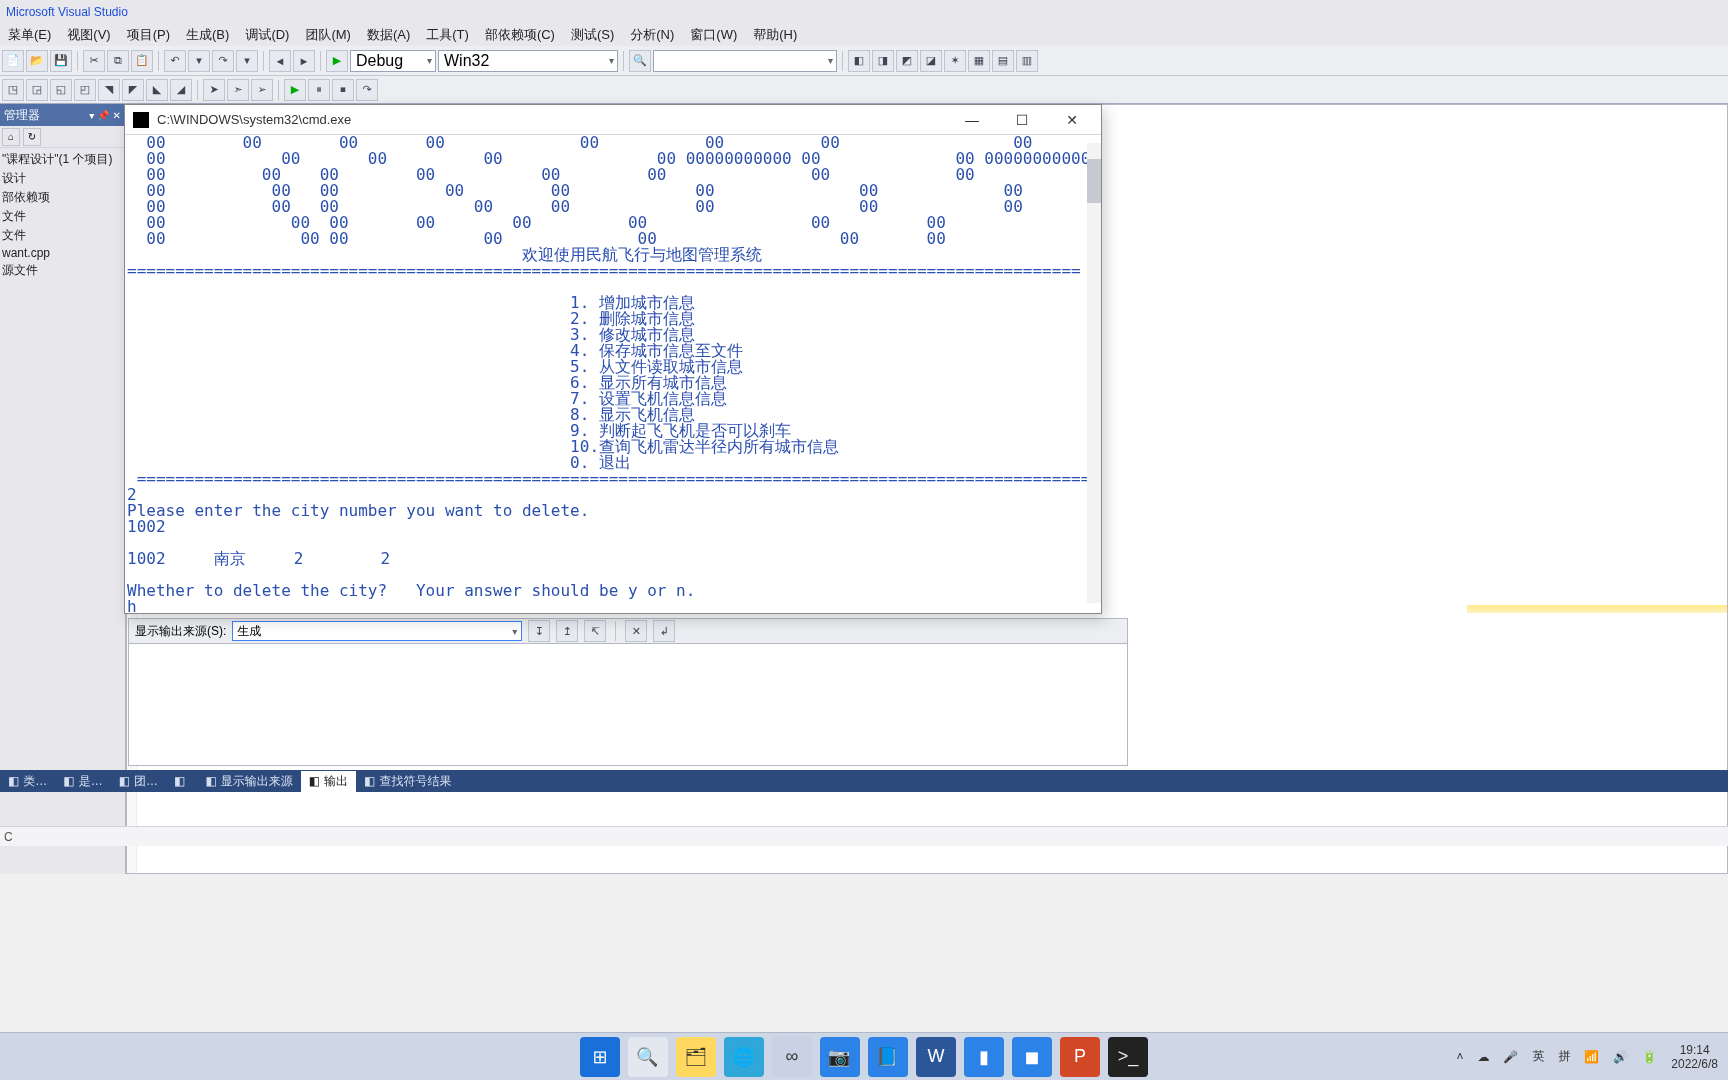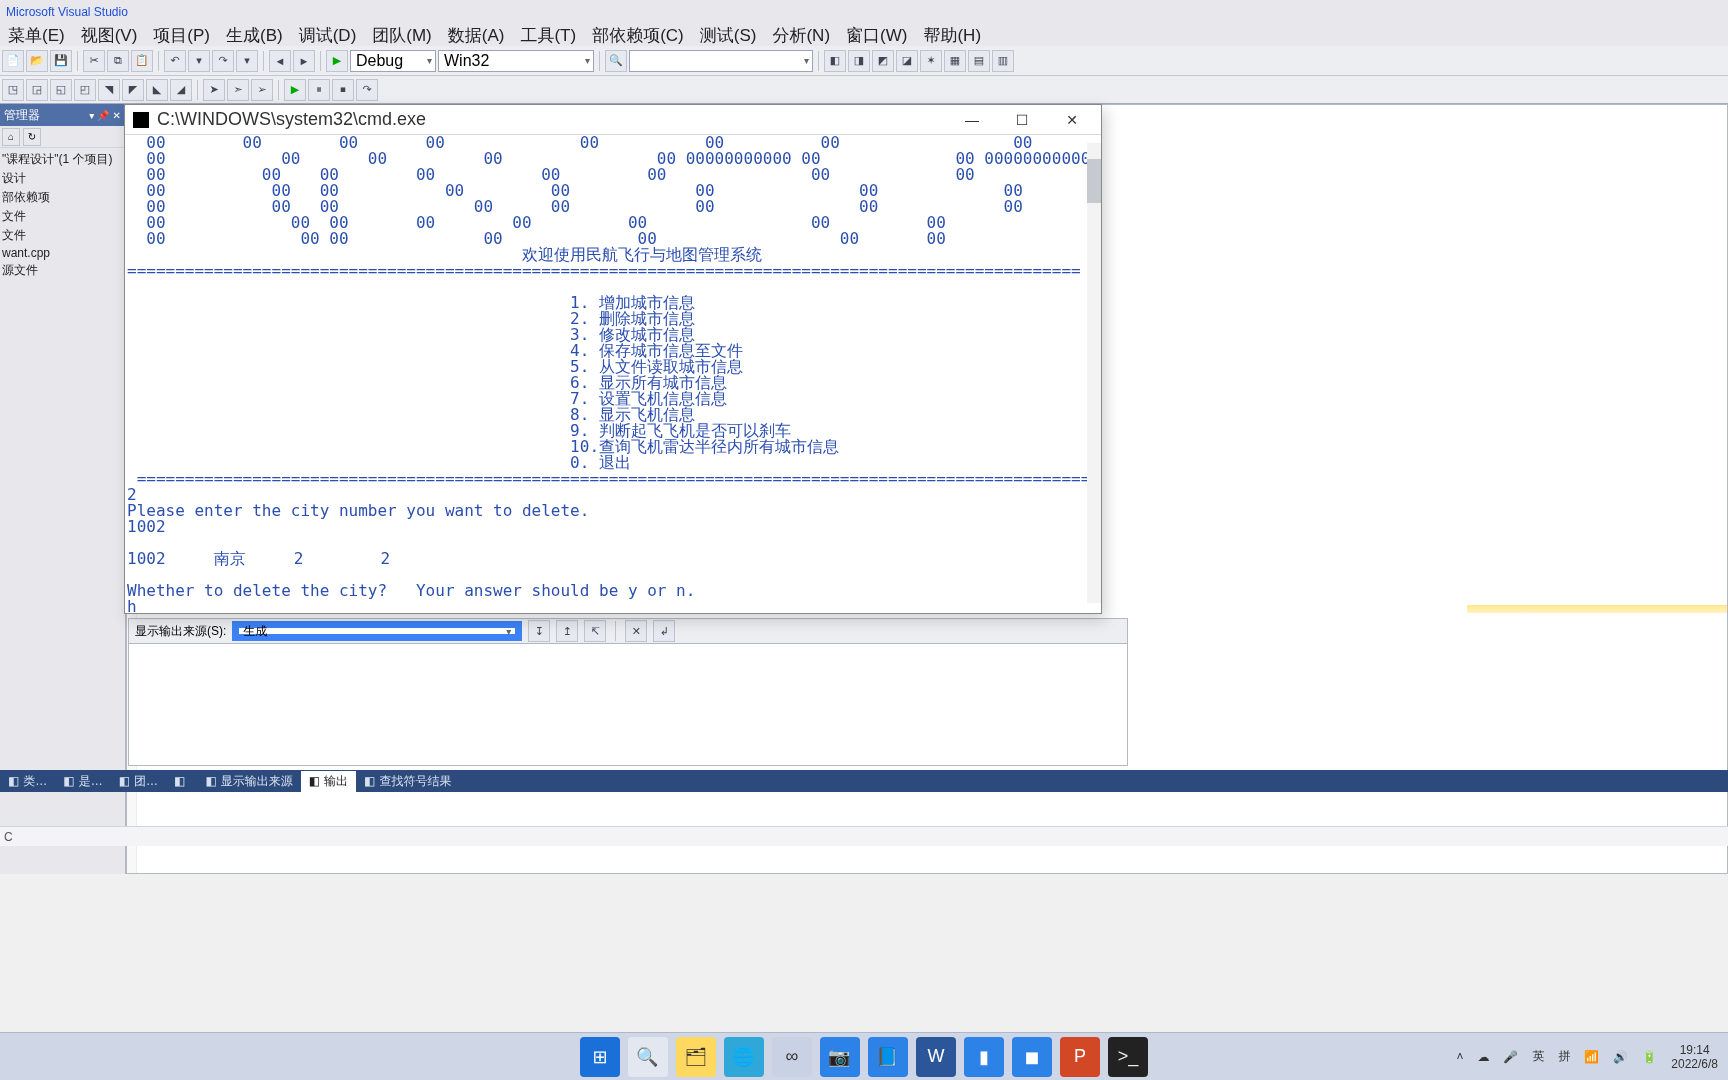"菜单(E)" .vs-menu { font-size: 17px -> 13px }
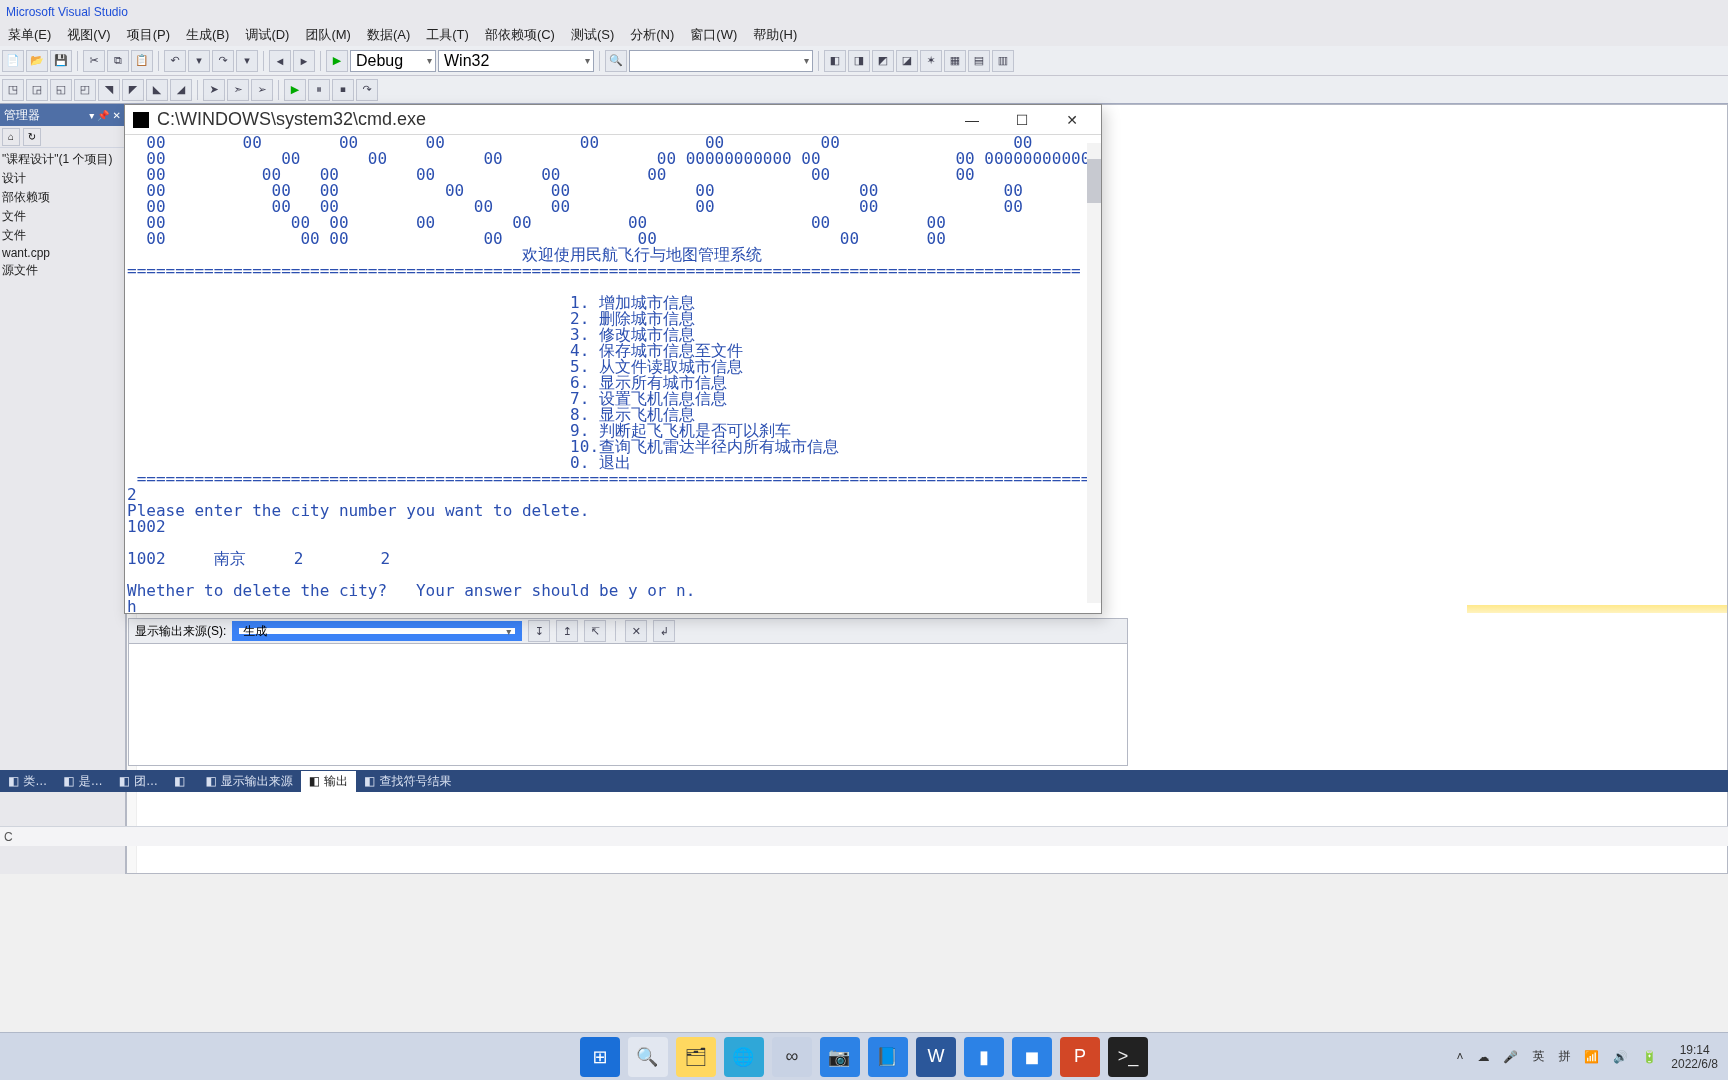"Win32" div.tcombo { width: 156px -> 180px }
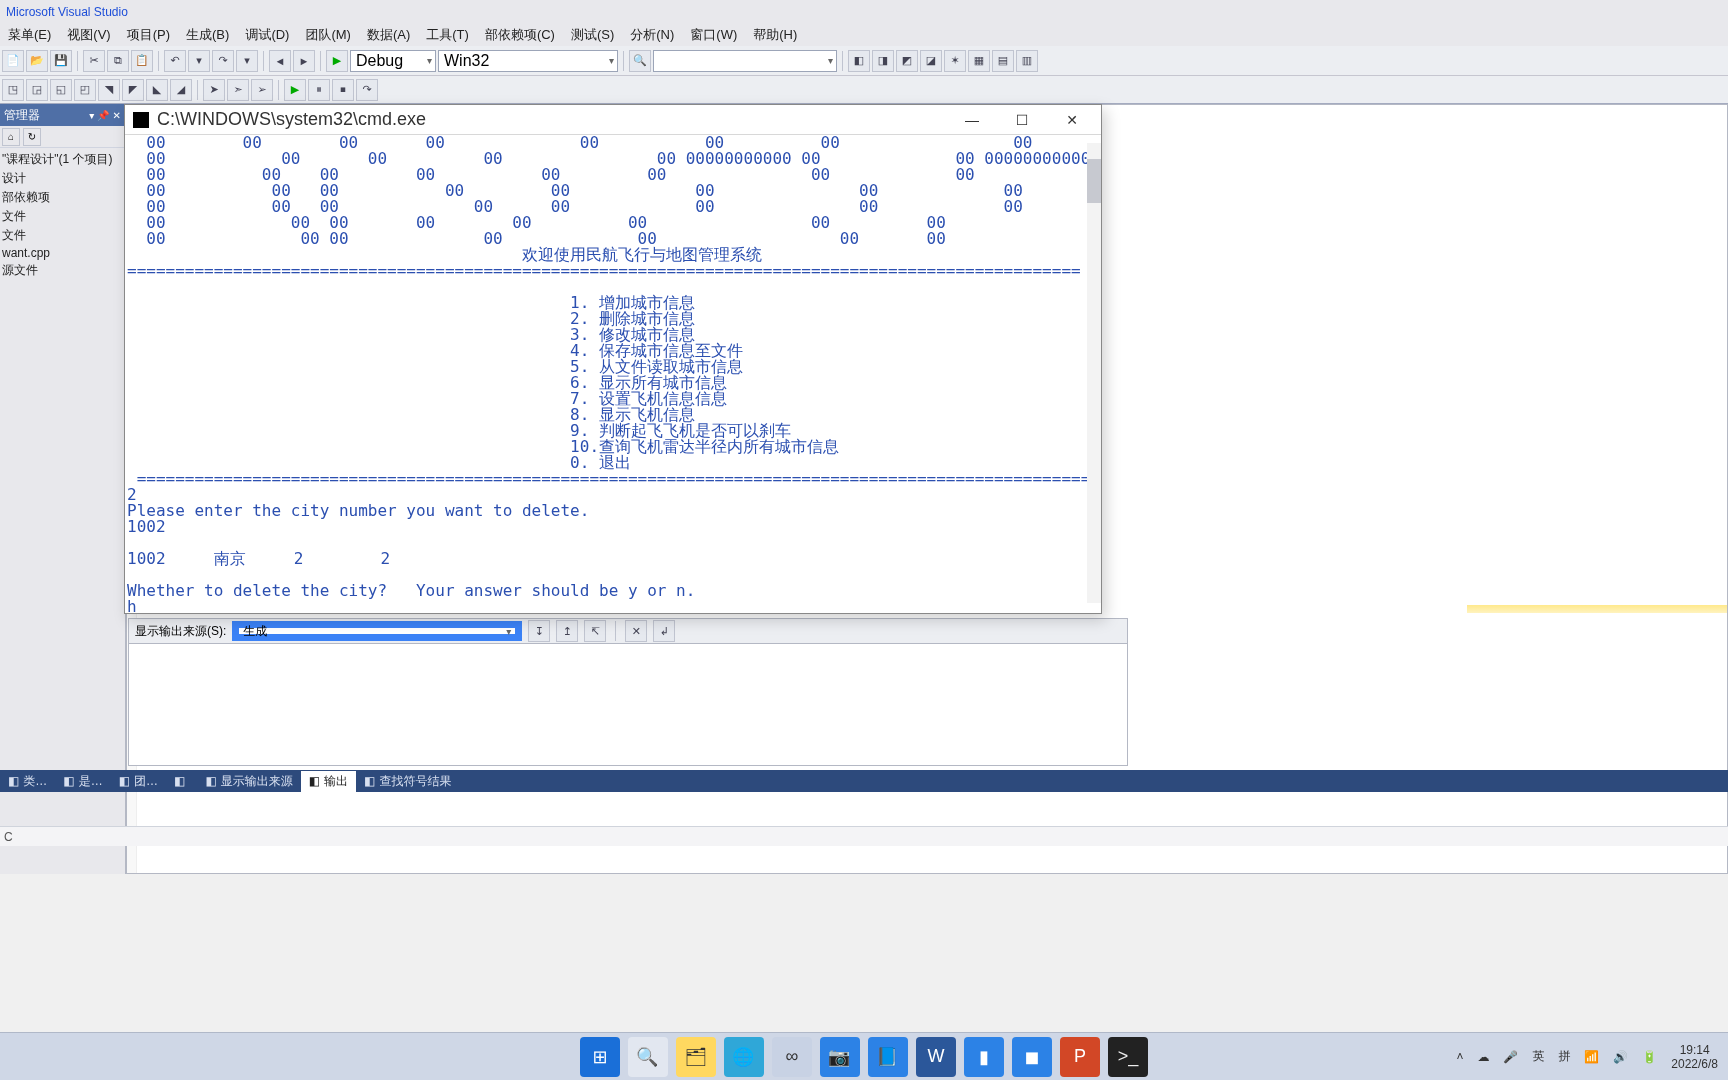"C:\WINDOWS\system32\cmd.exe" .cmd-title-text { font-size: 18px -> 13px }
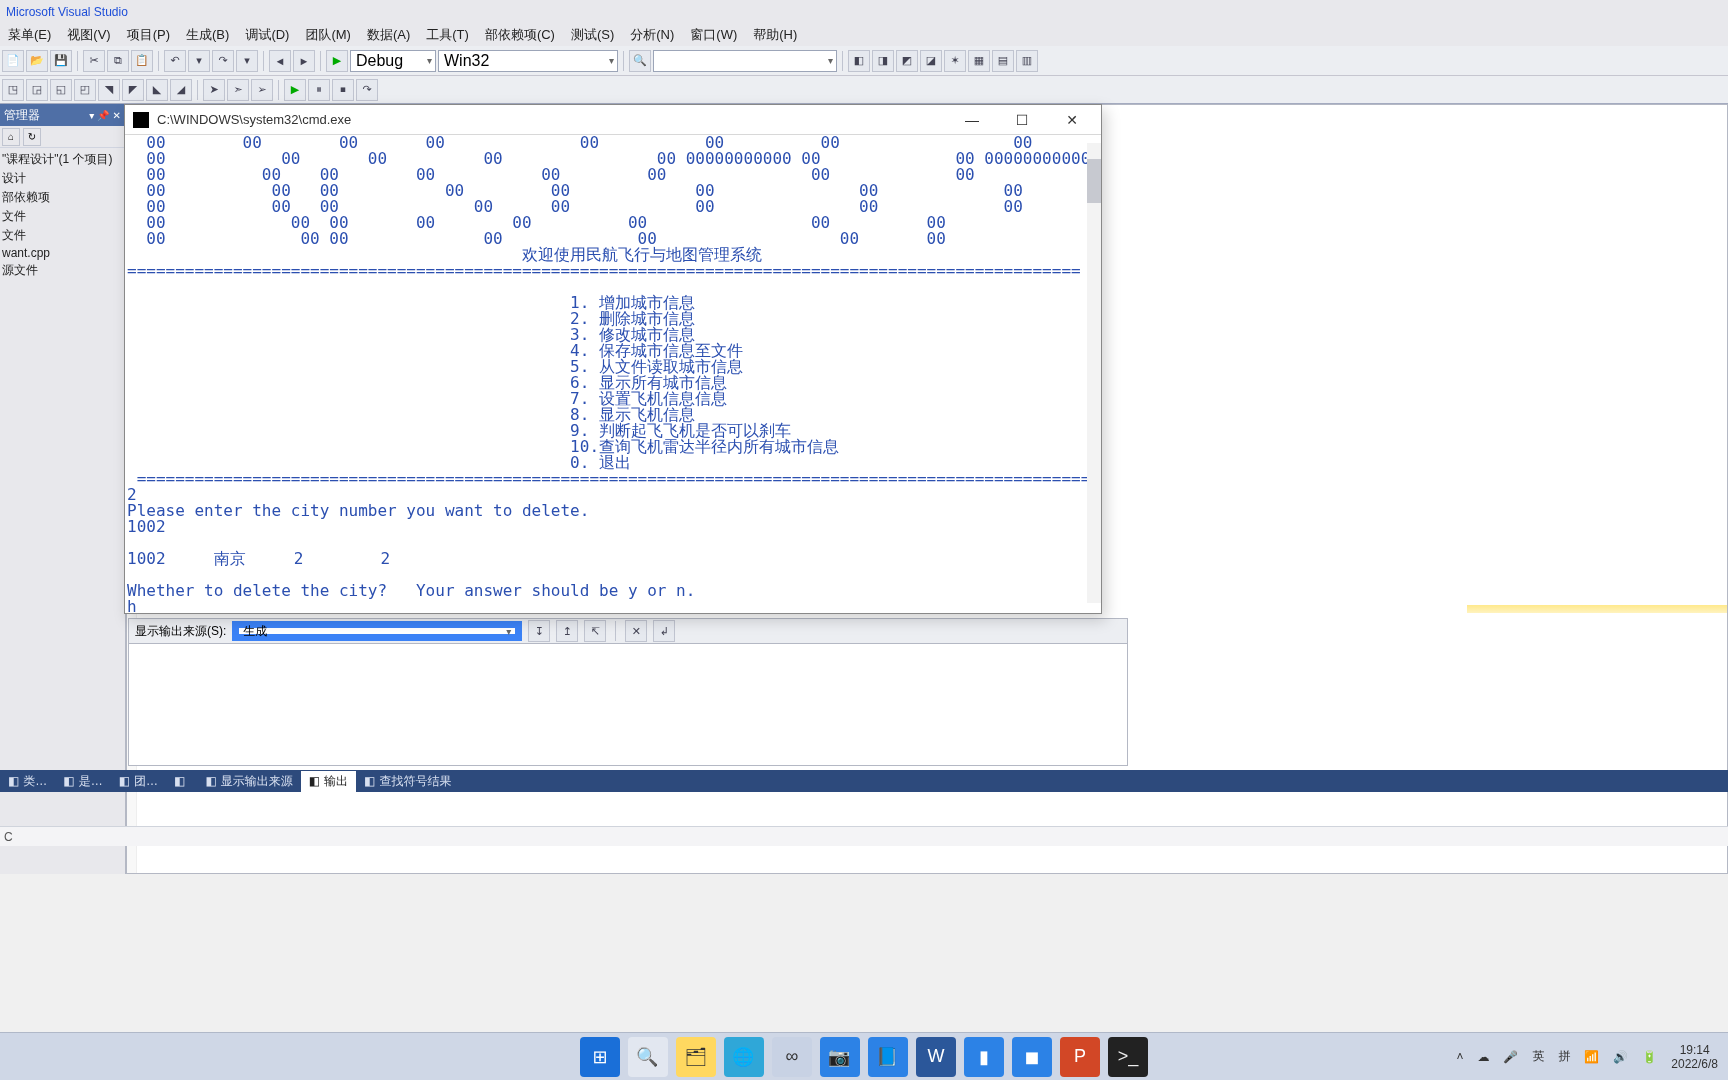"生成" .out-combo { border: 7px solid #3b82f6 -> 1px solid #3b82f6 }
